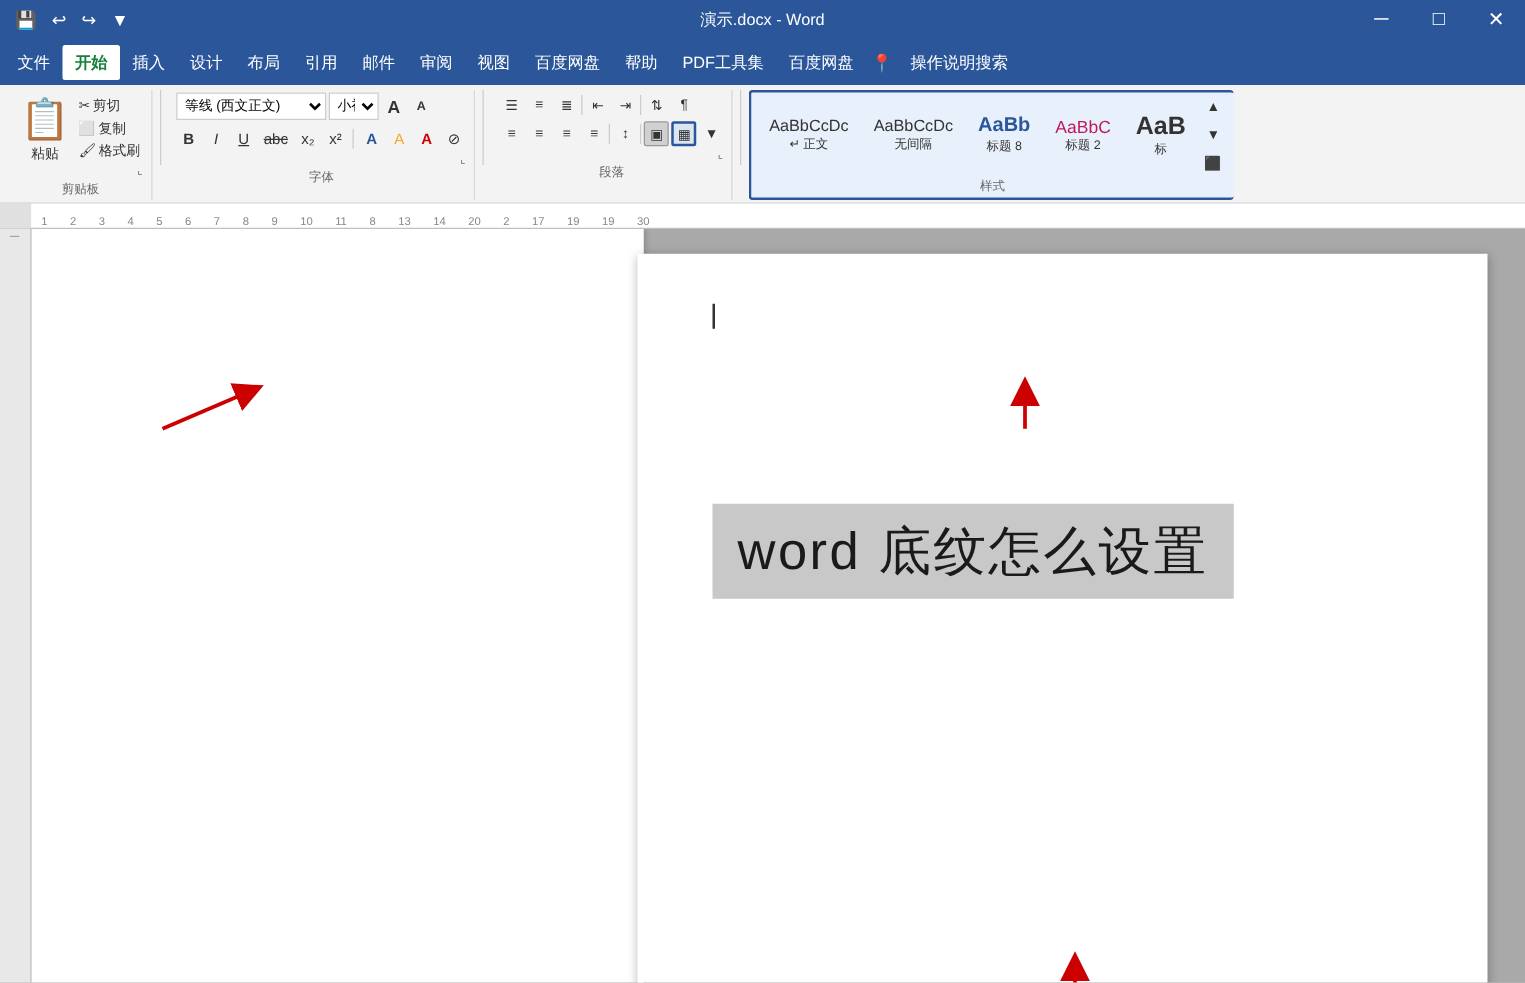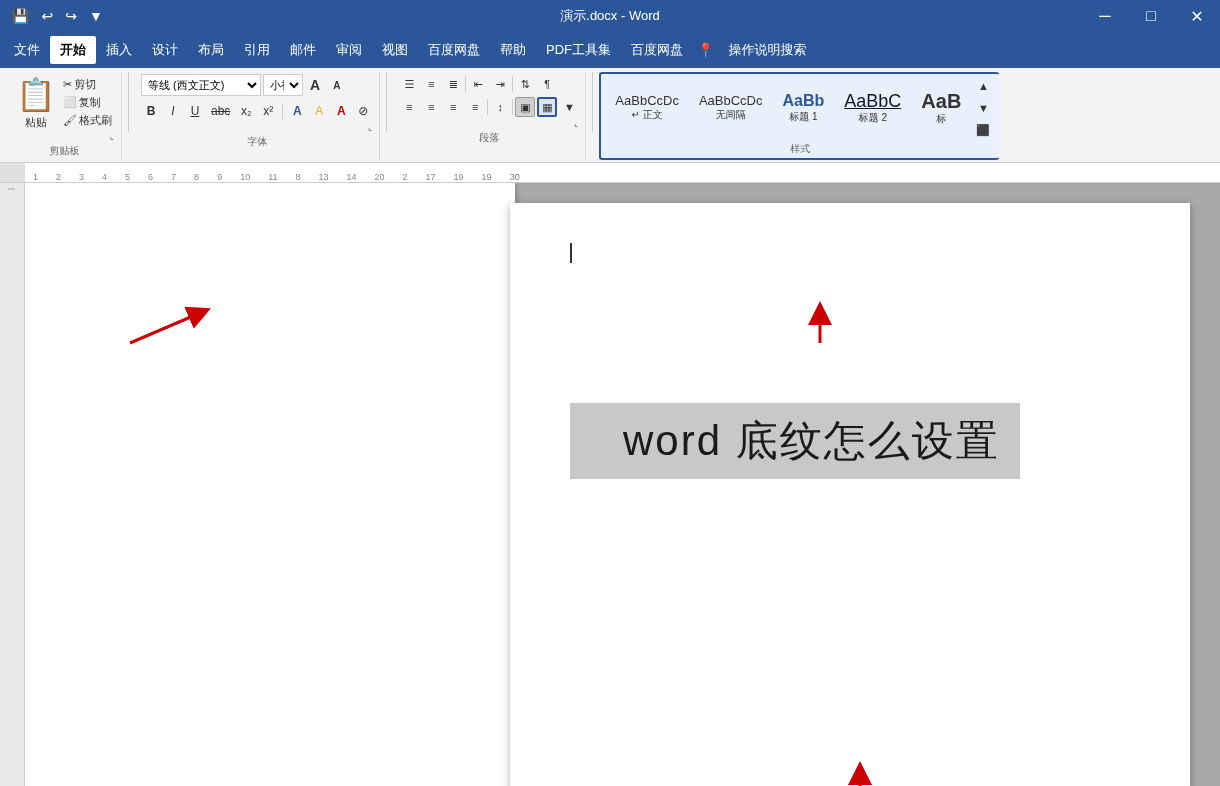"开始" .menu-item.active { color: #000000 -> #15803d }
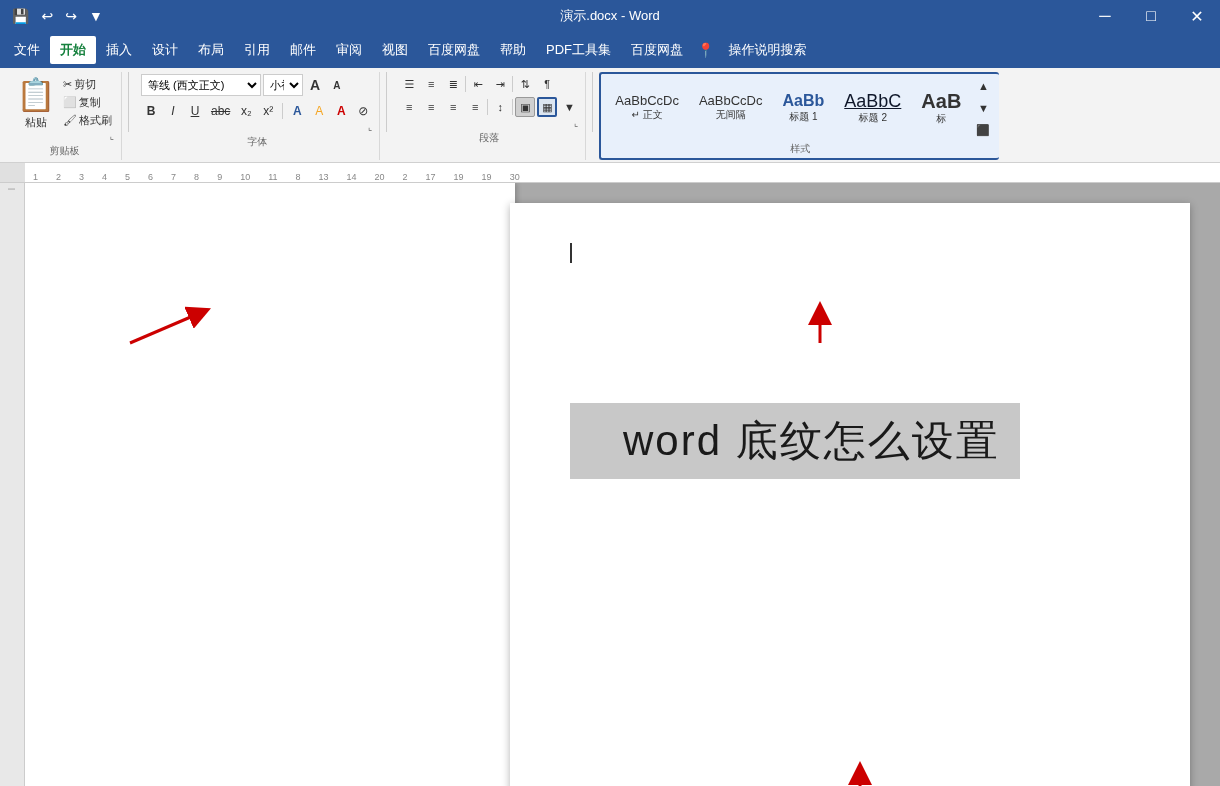"AaBbC" div.style-preview { color: #0f172a -> #be185d; font-size: 18px -> 14px; text-decoration: underline -> none }
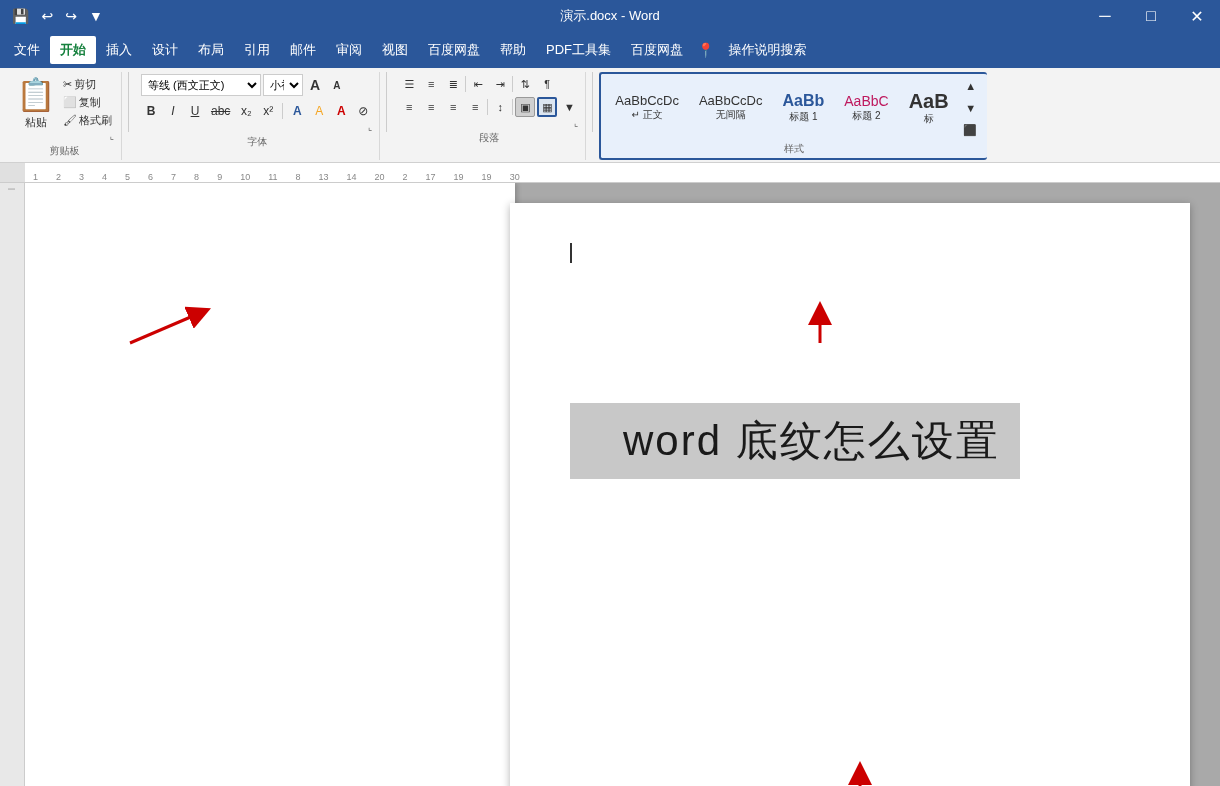"标题 1" div.style-label { text: 1 -> 8 }
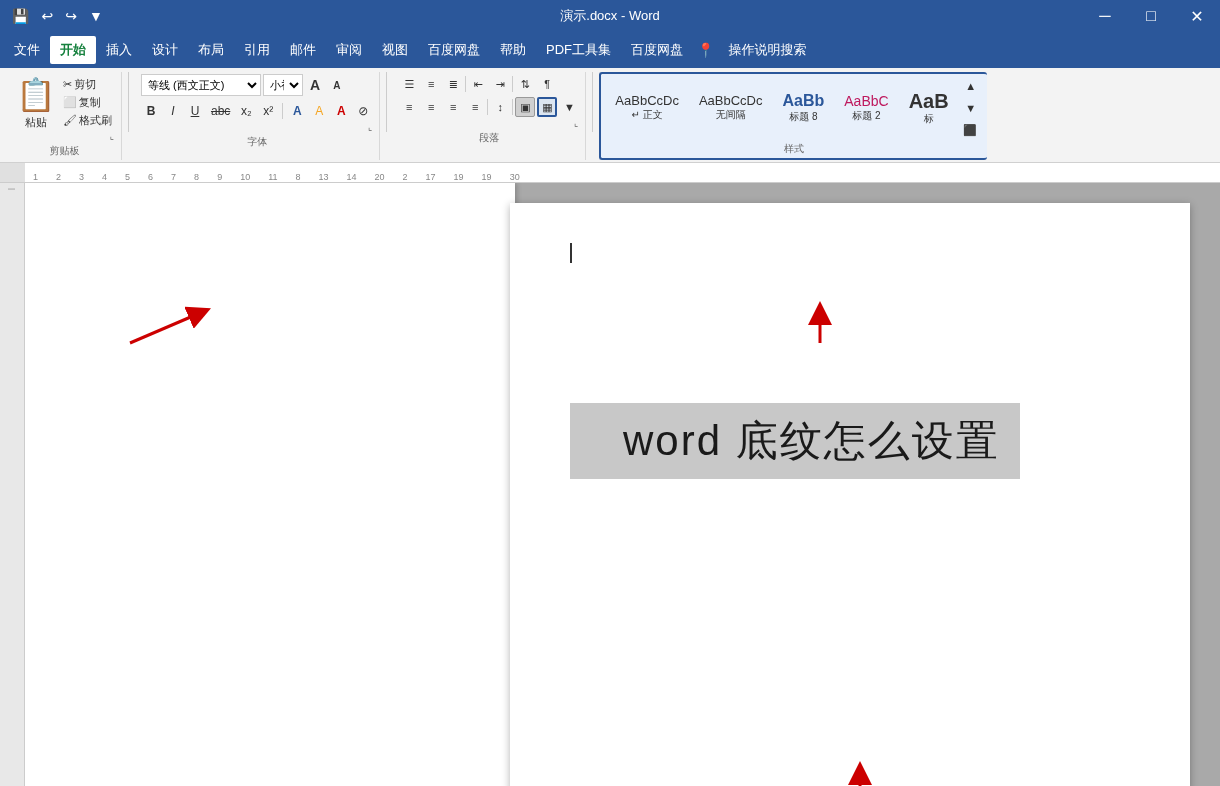"word 底纹怎么设置" .main-text { margin-left: 33px -> none }
